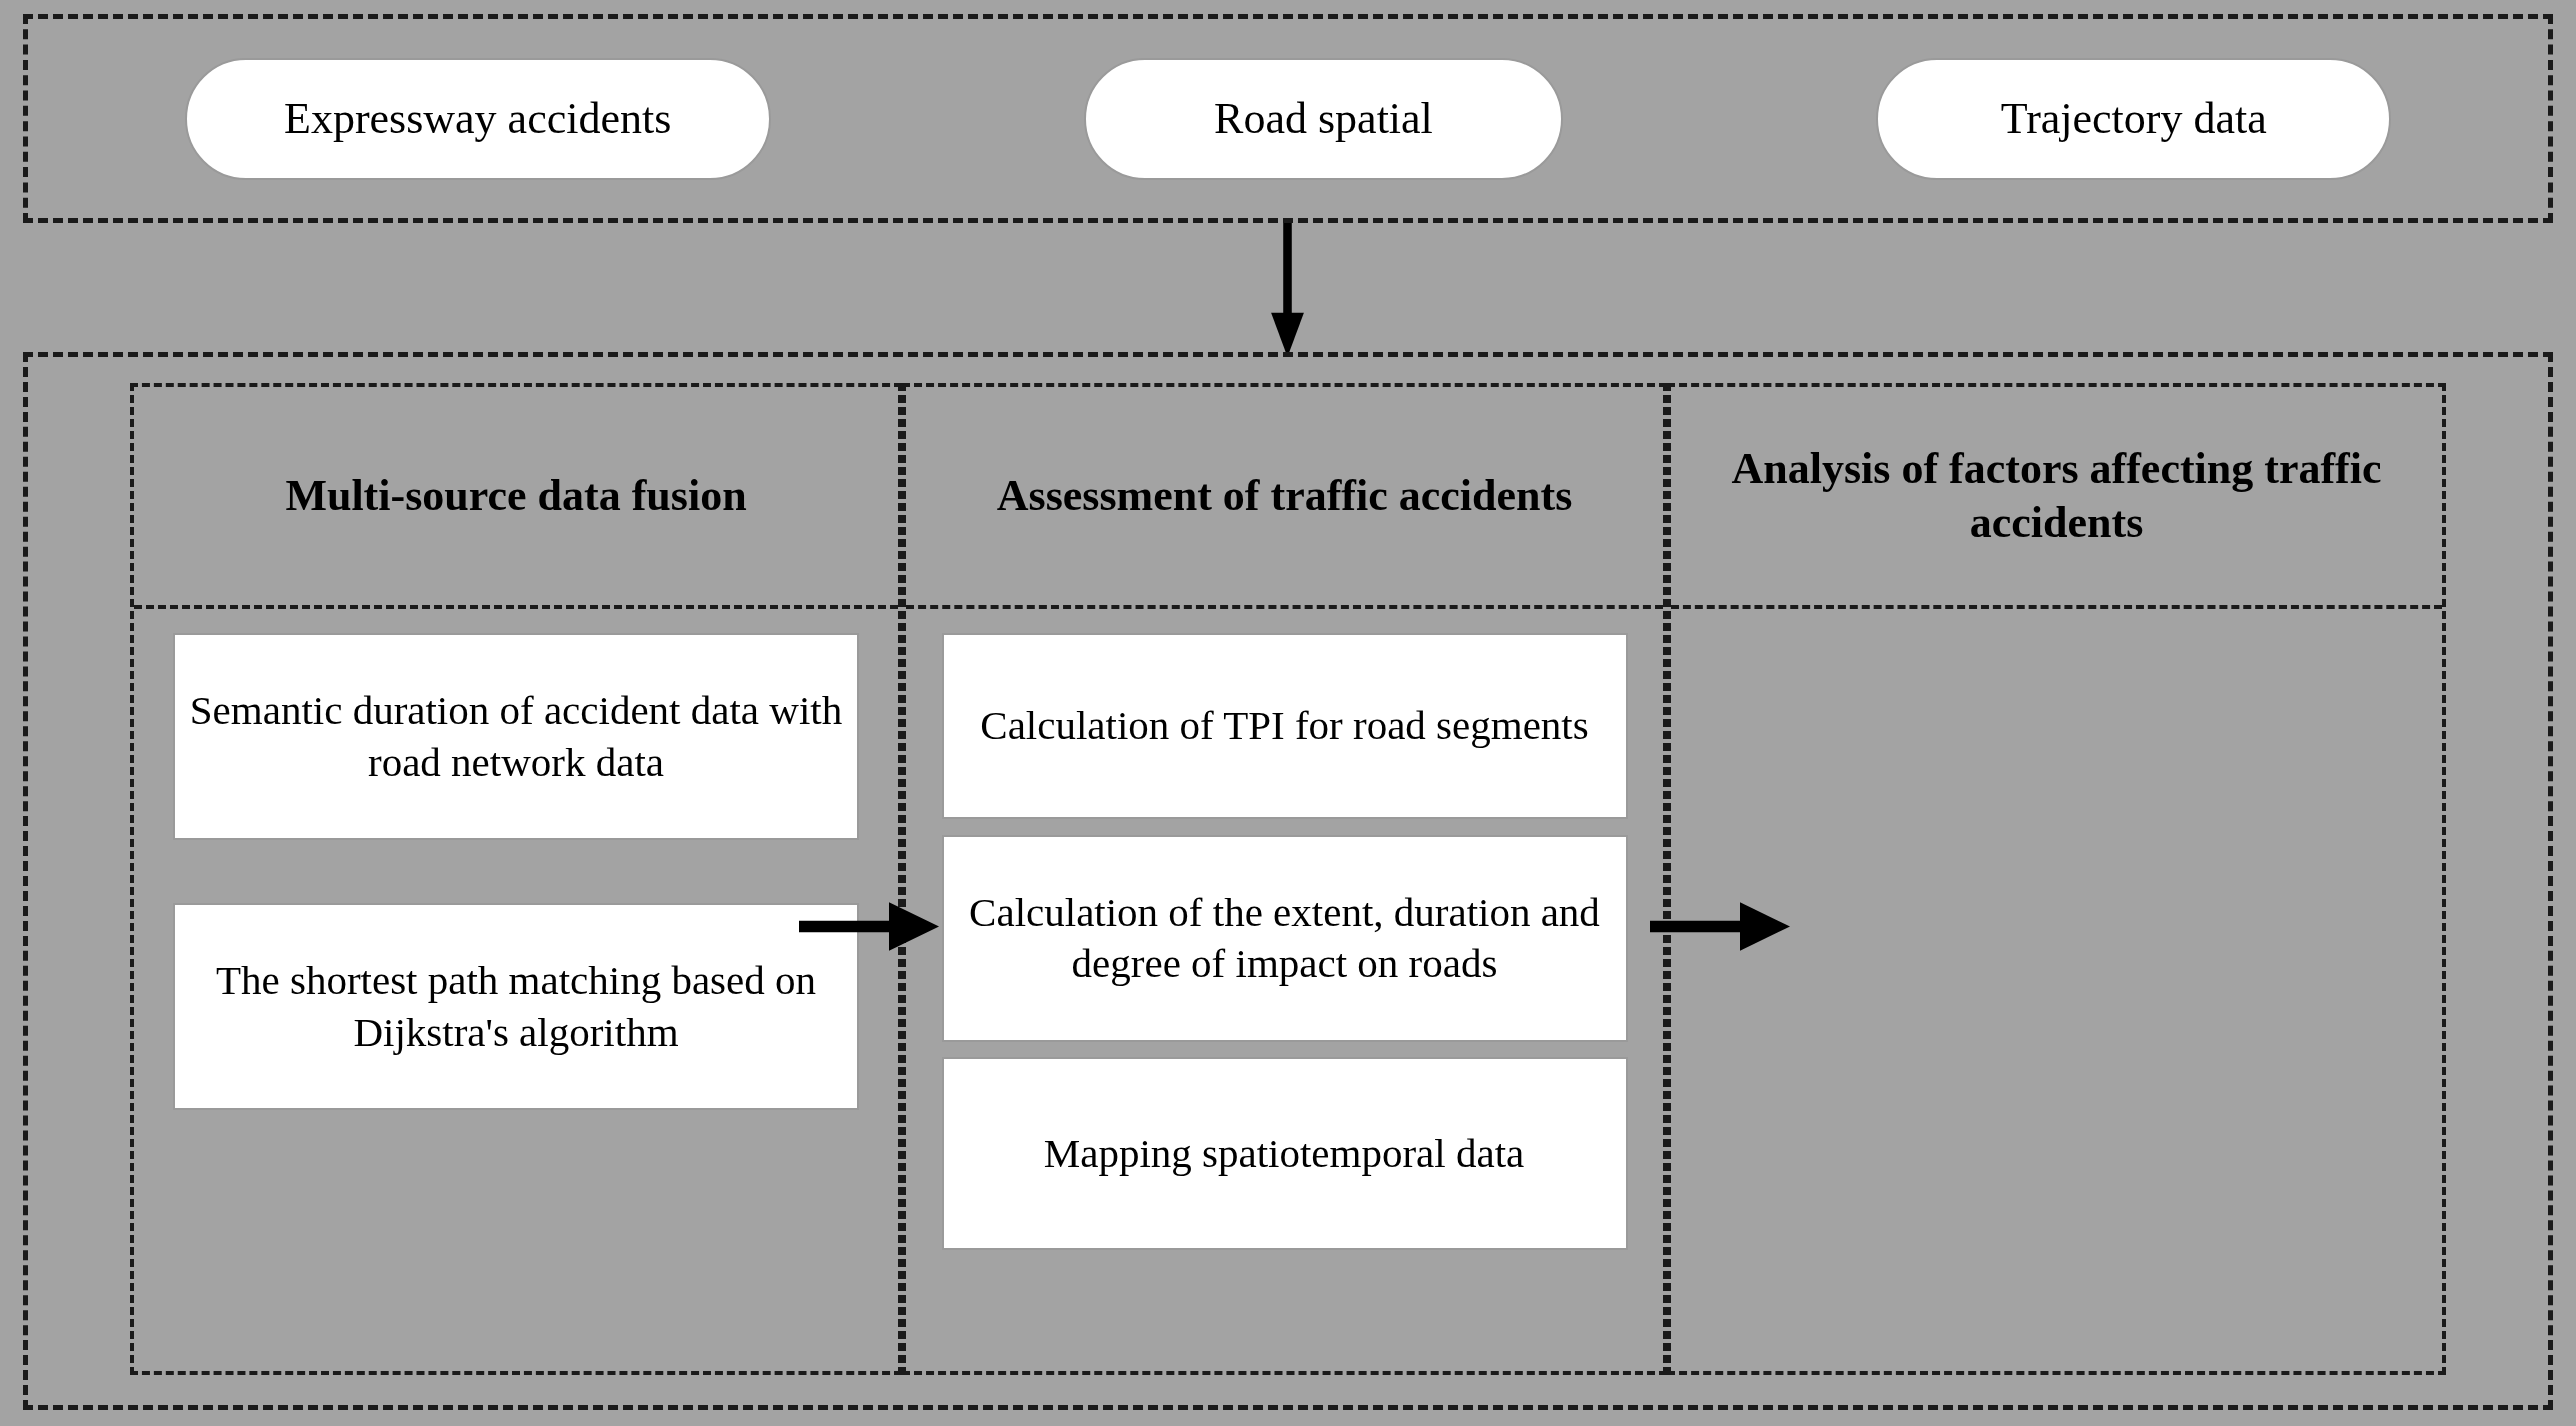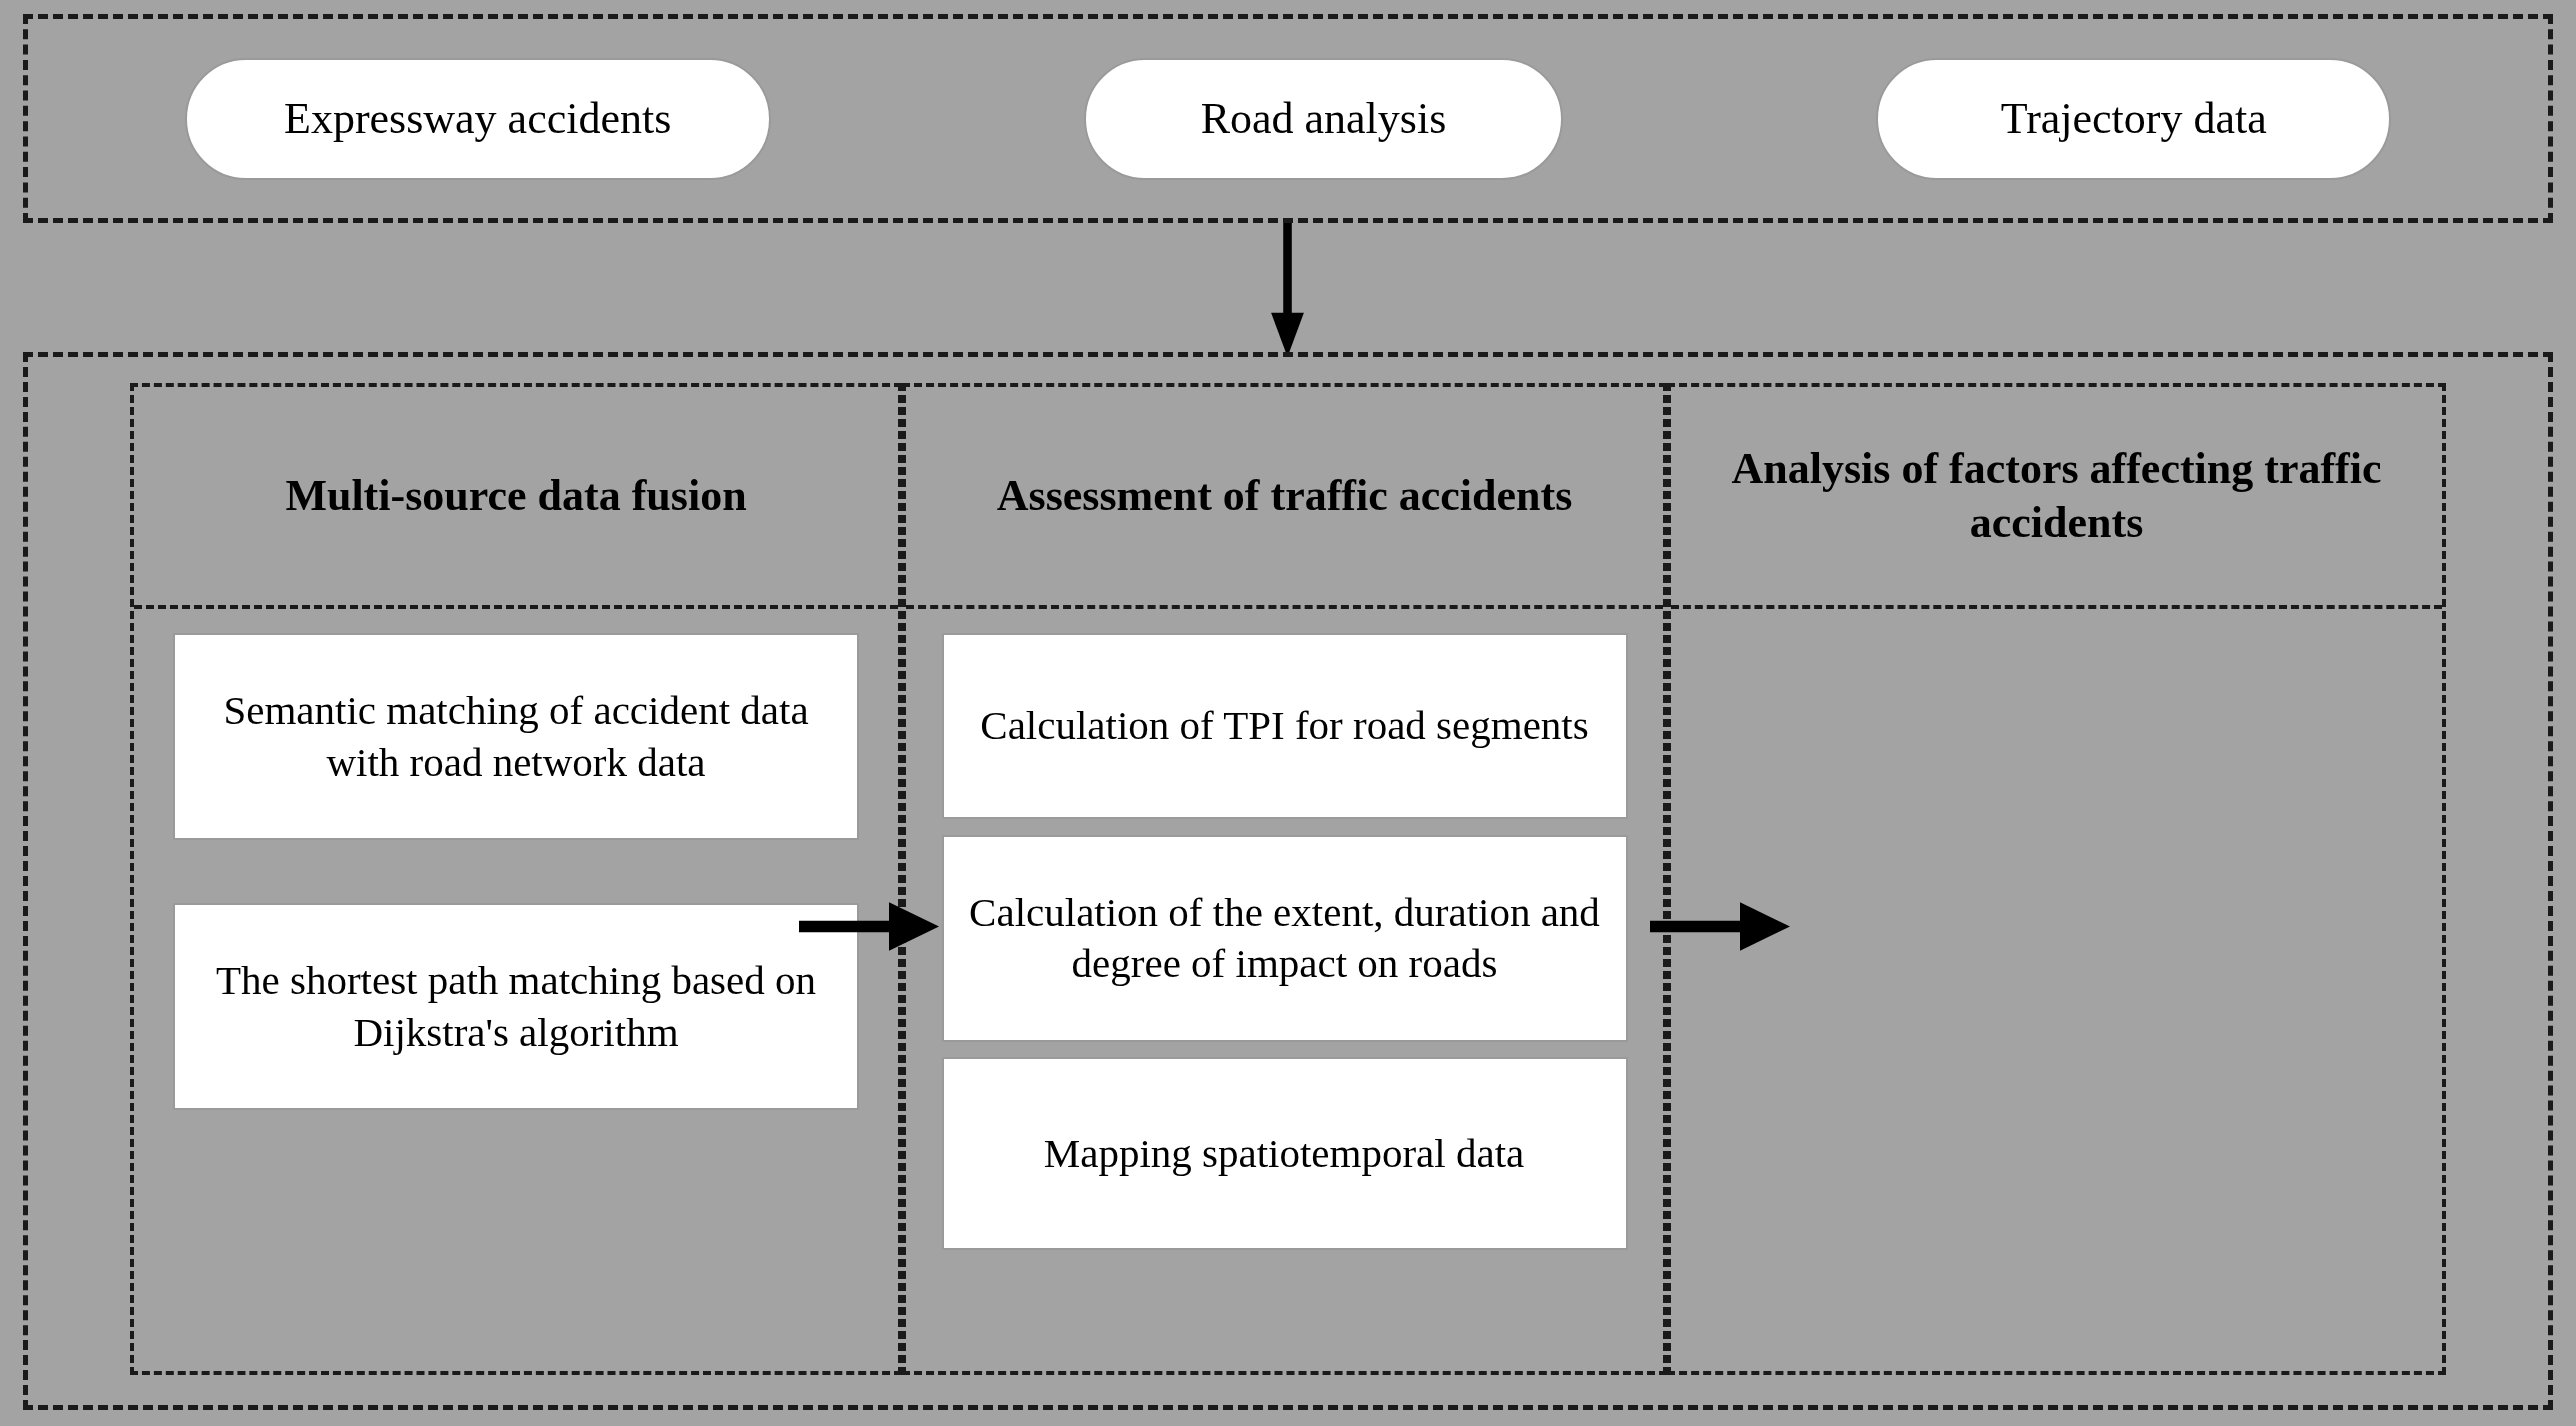"Road analysis" span { text: analysis -> spatial }
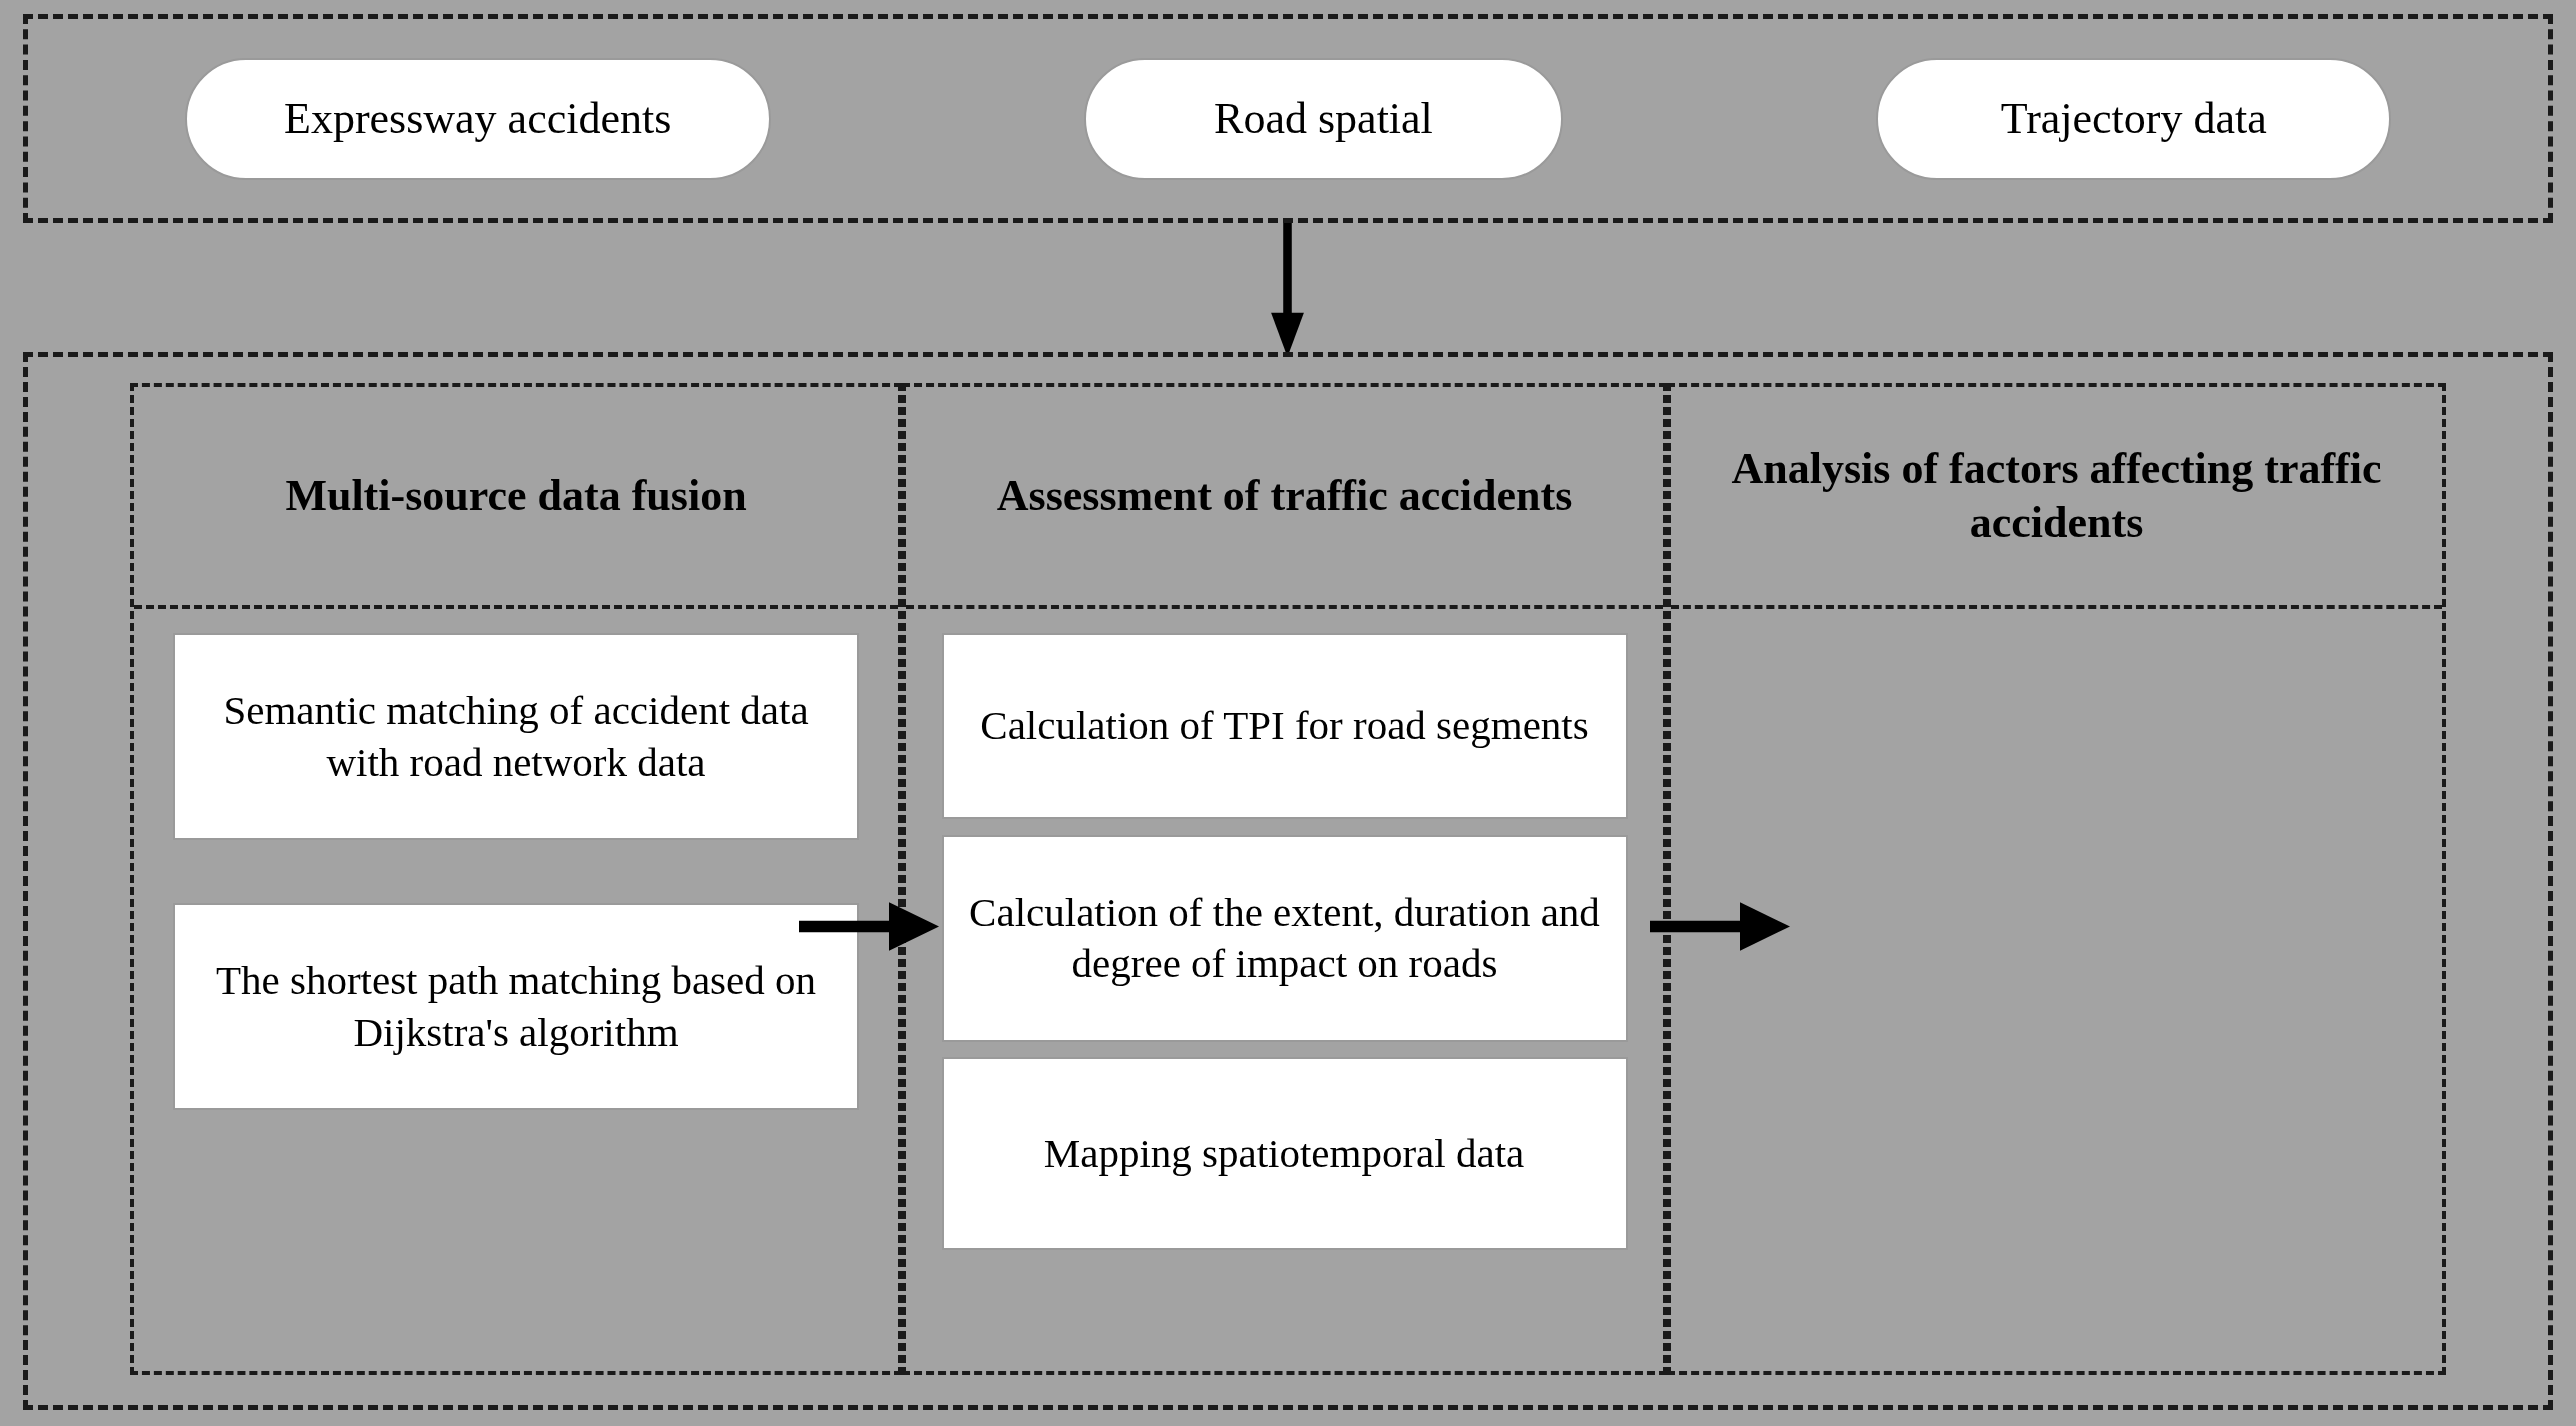"Semantic matching of accident data" div.node { text: matching -> duration }
